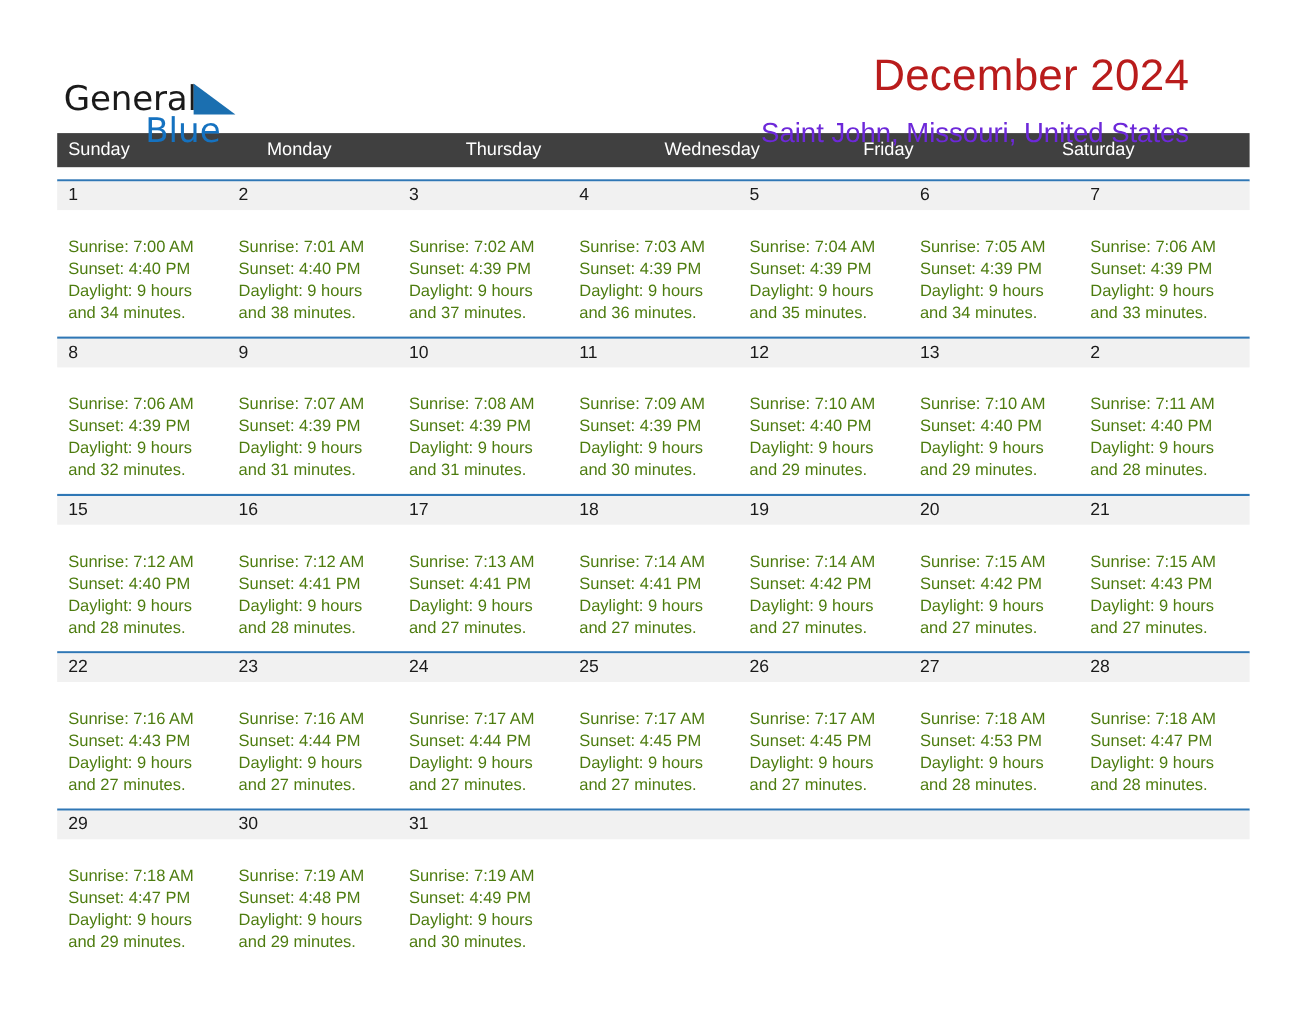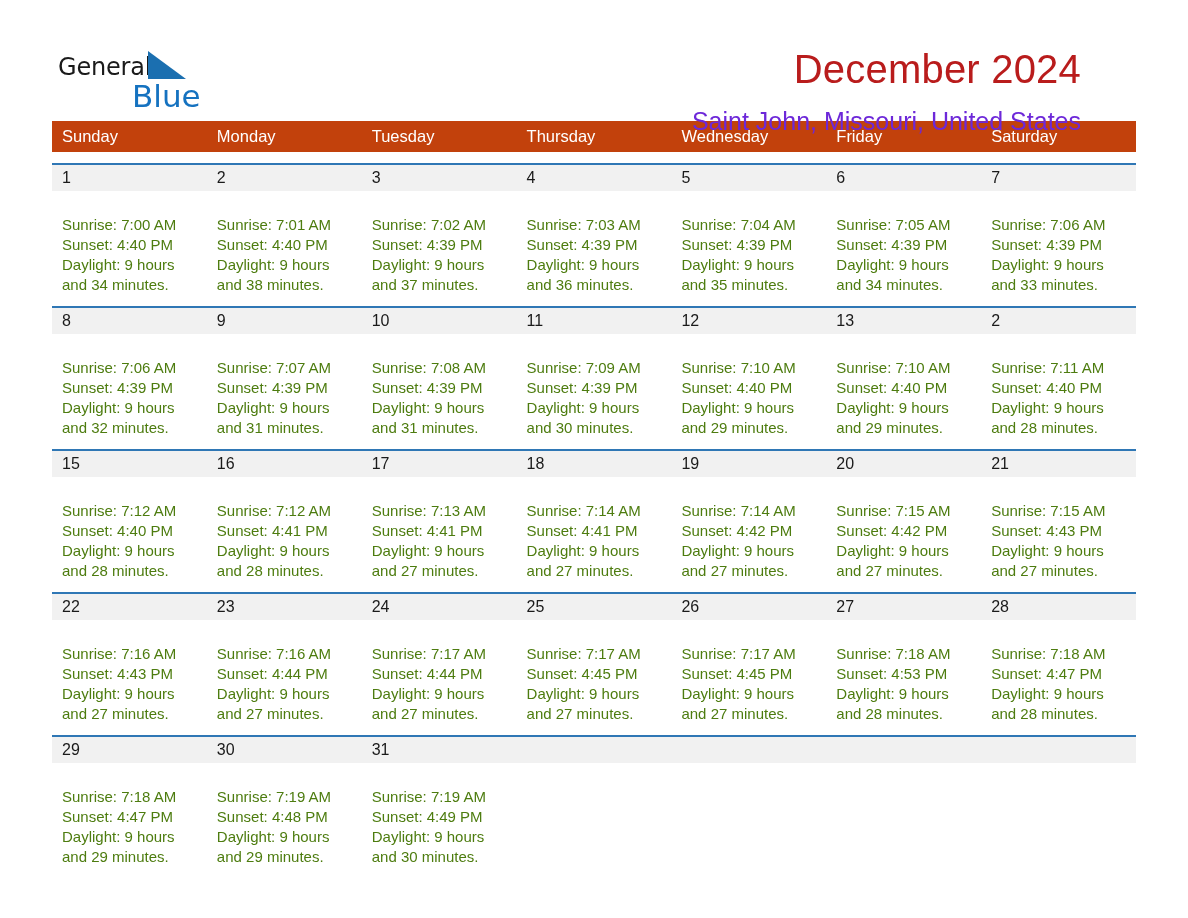"General" .logo-general { font-size: 24px -> 31px; margin-top: none -> 23px }
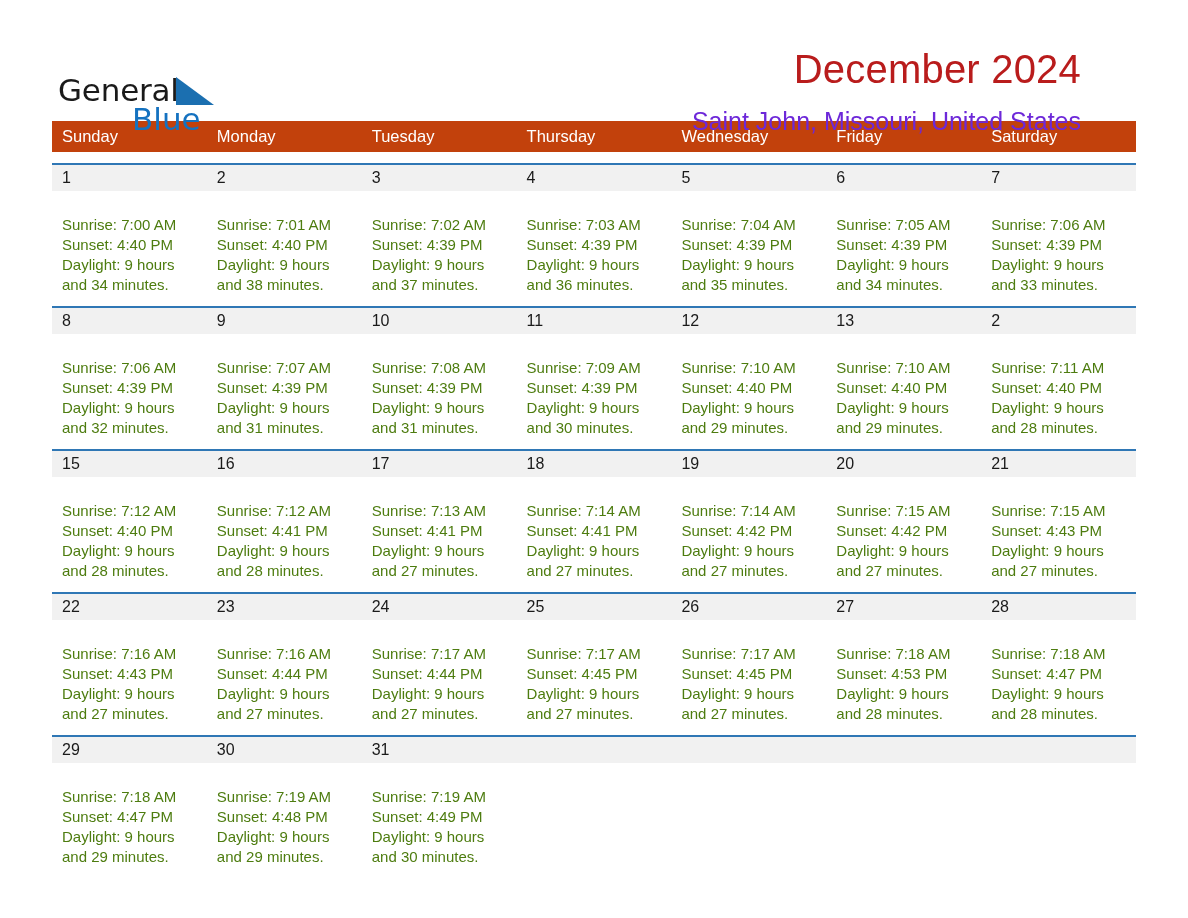"Sunday" .weekday-row { background: #c2410c -> #404040 }
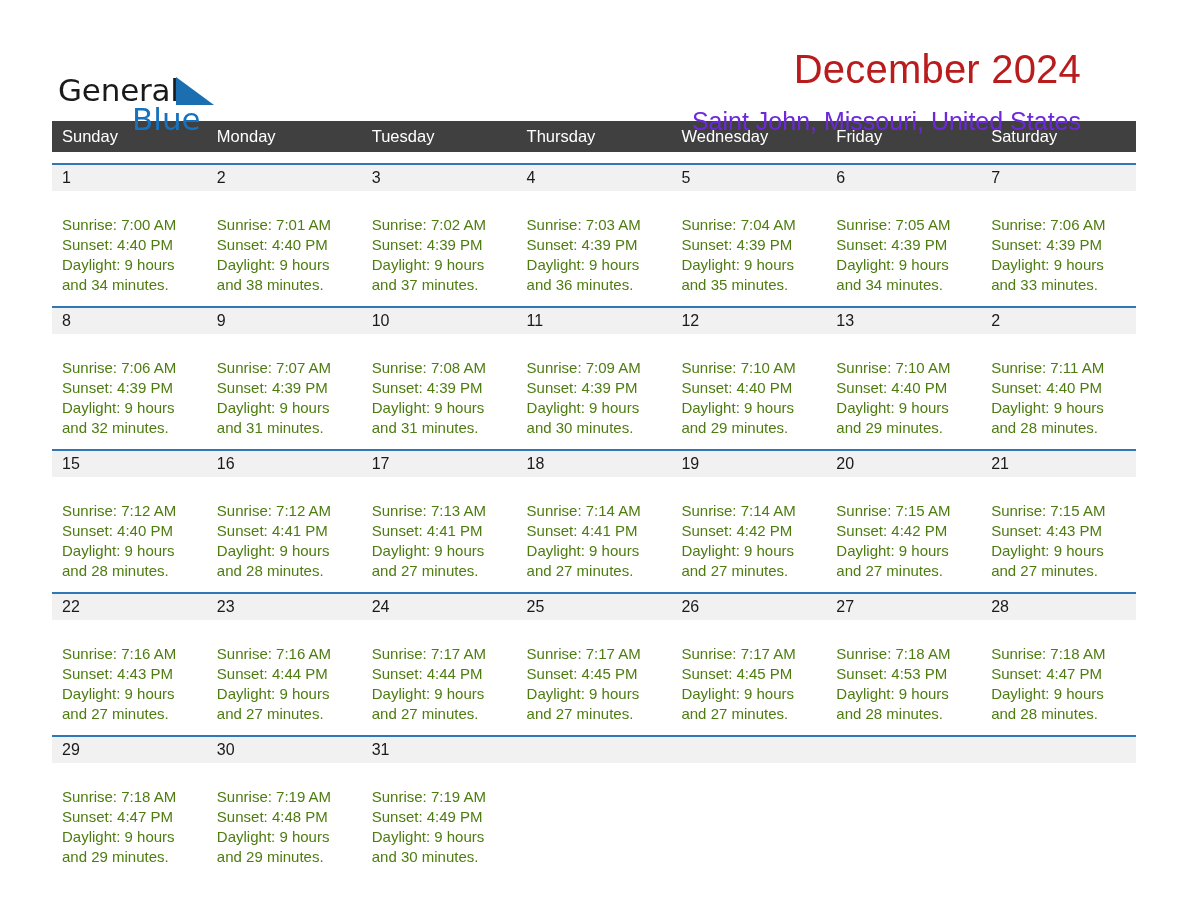"Tuesday" div.weekday-cell { html: <div>Tuesday</div> -> none }
